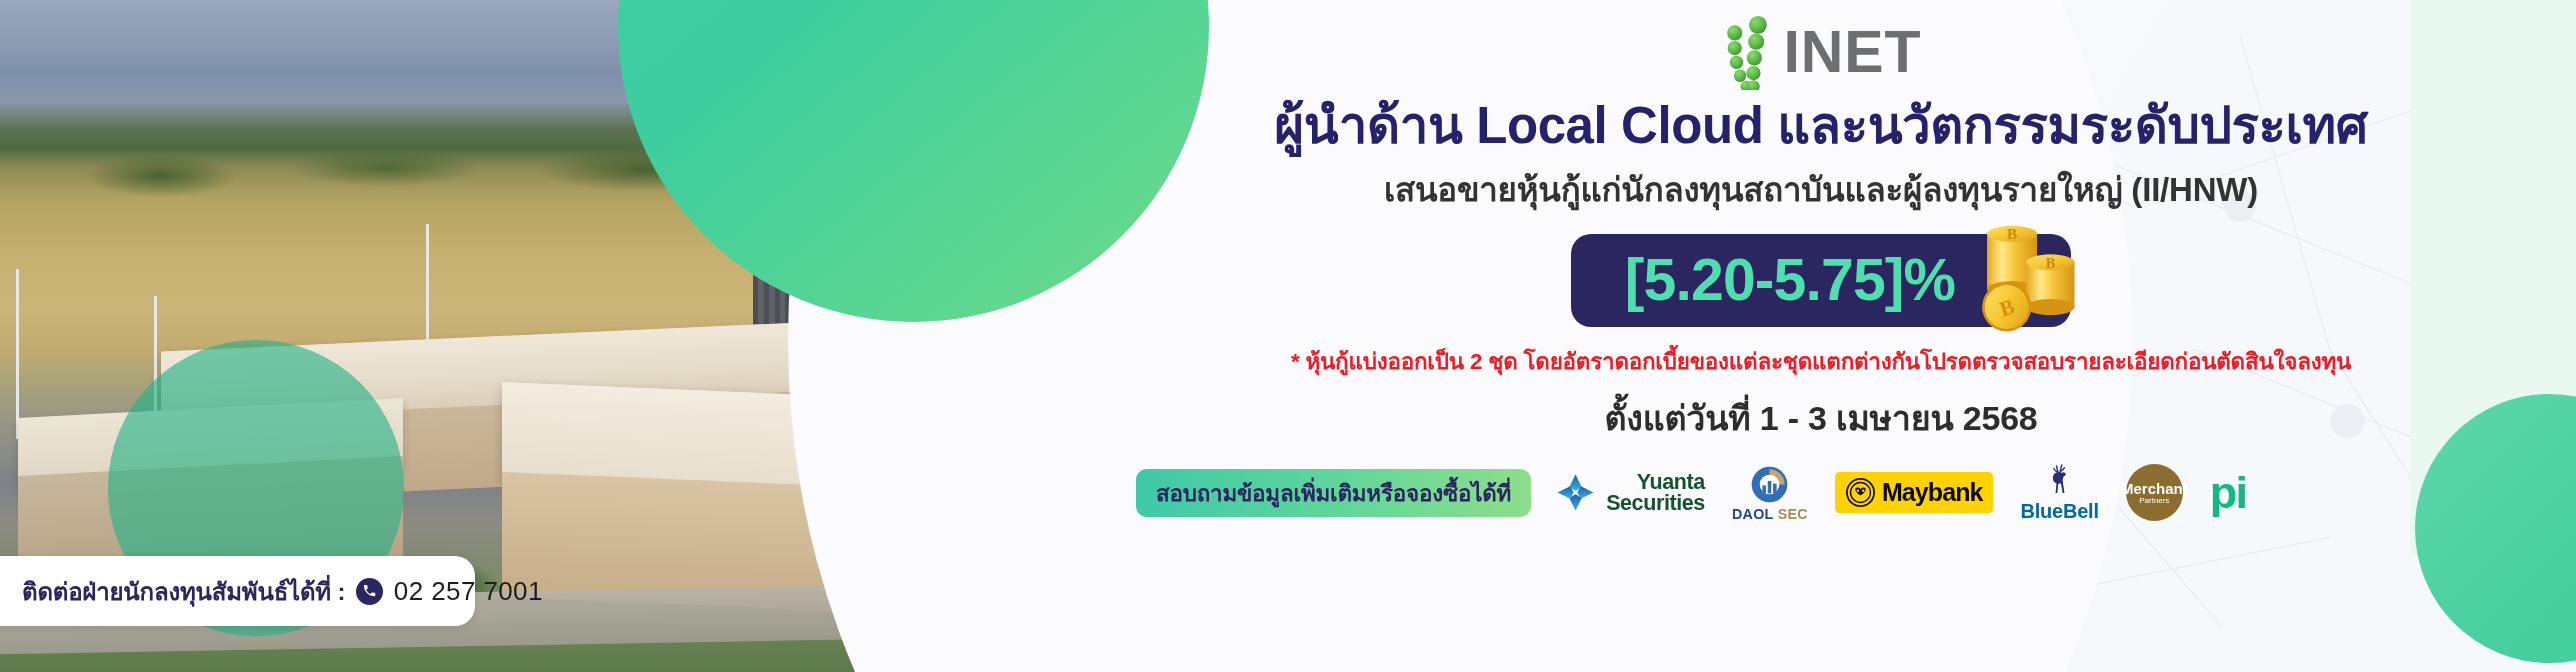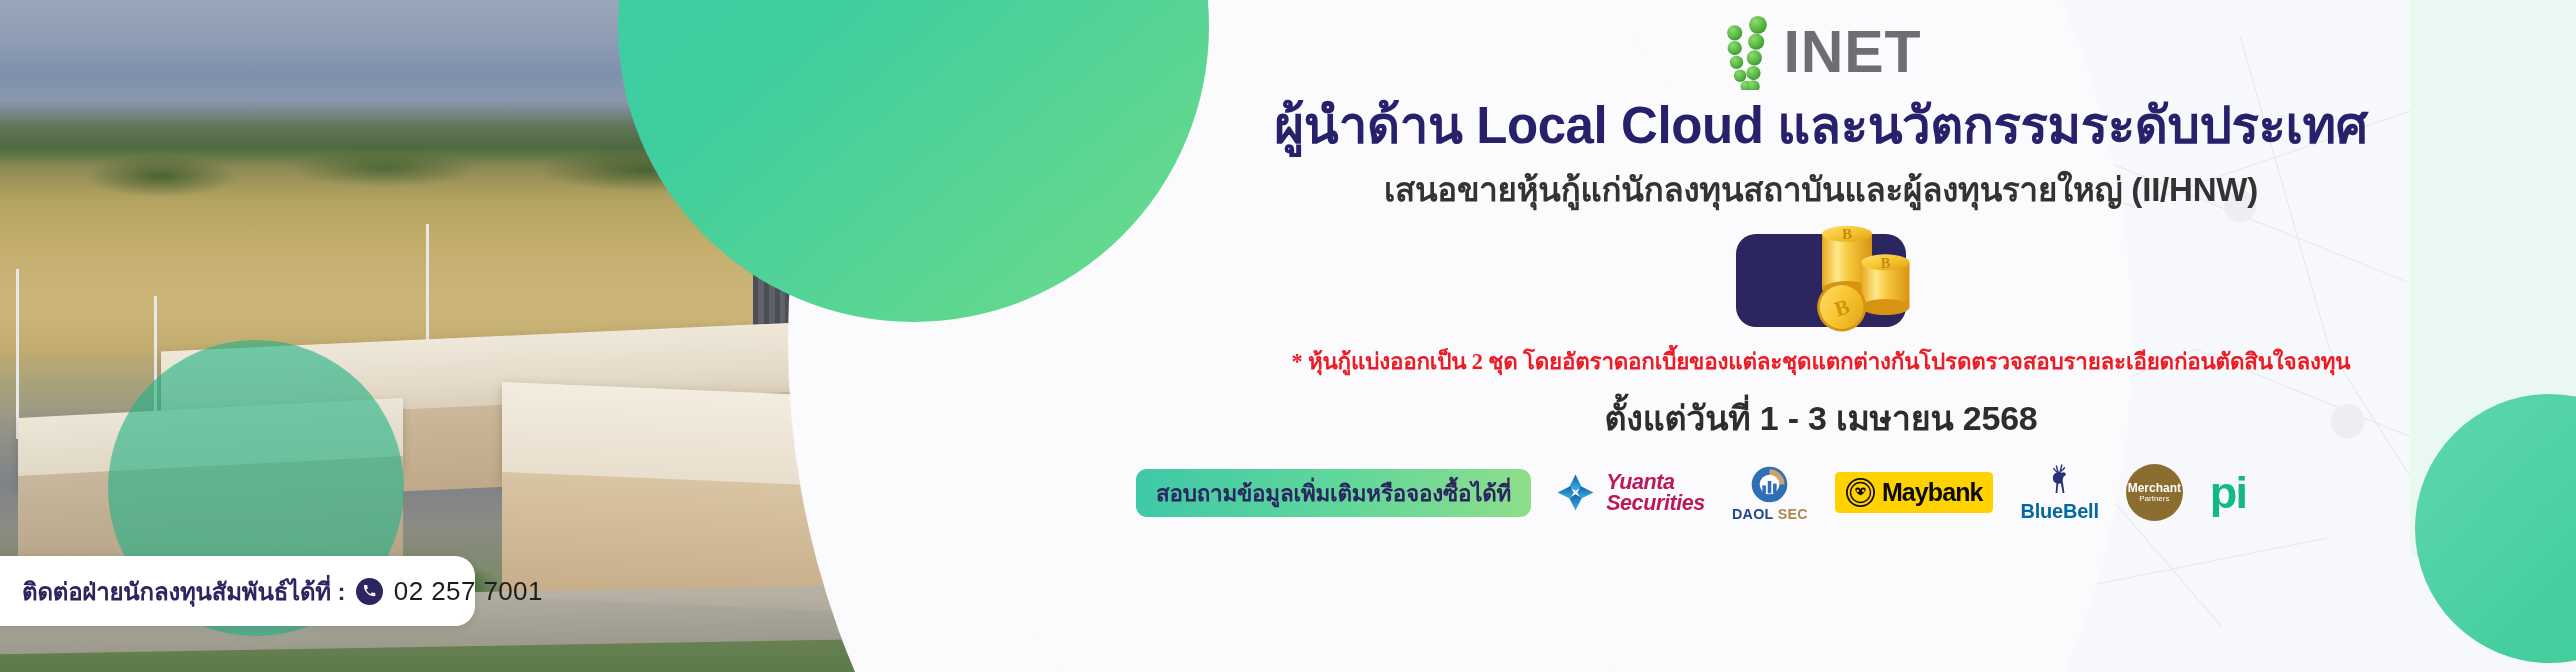"[5.20-5.75]%" span.rate-value { html: none -> <span>[5.20-5.75]%</span> }
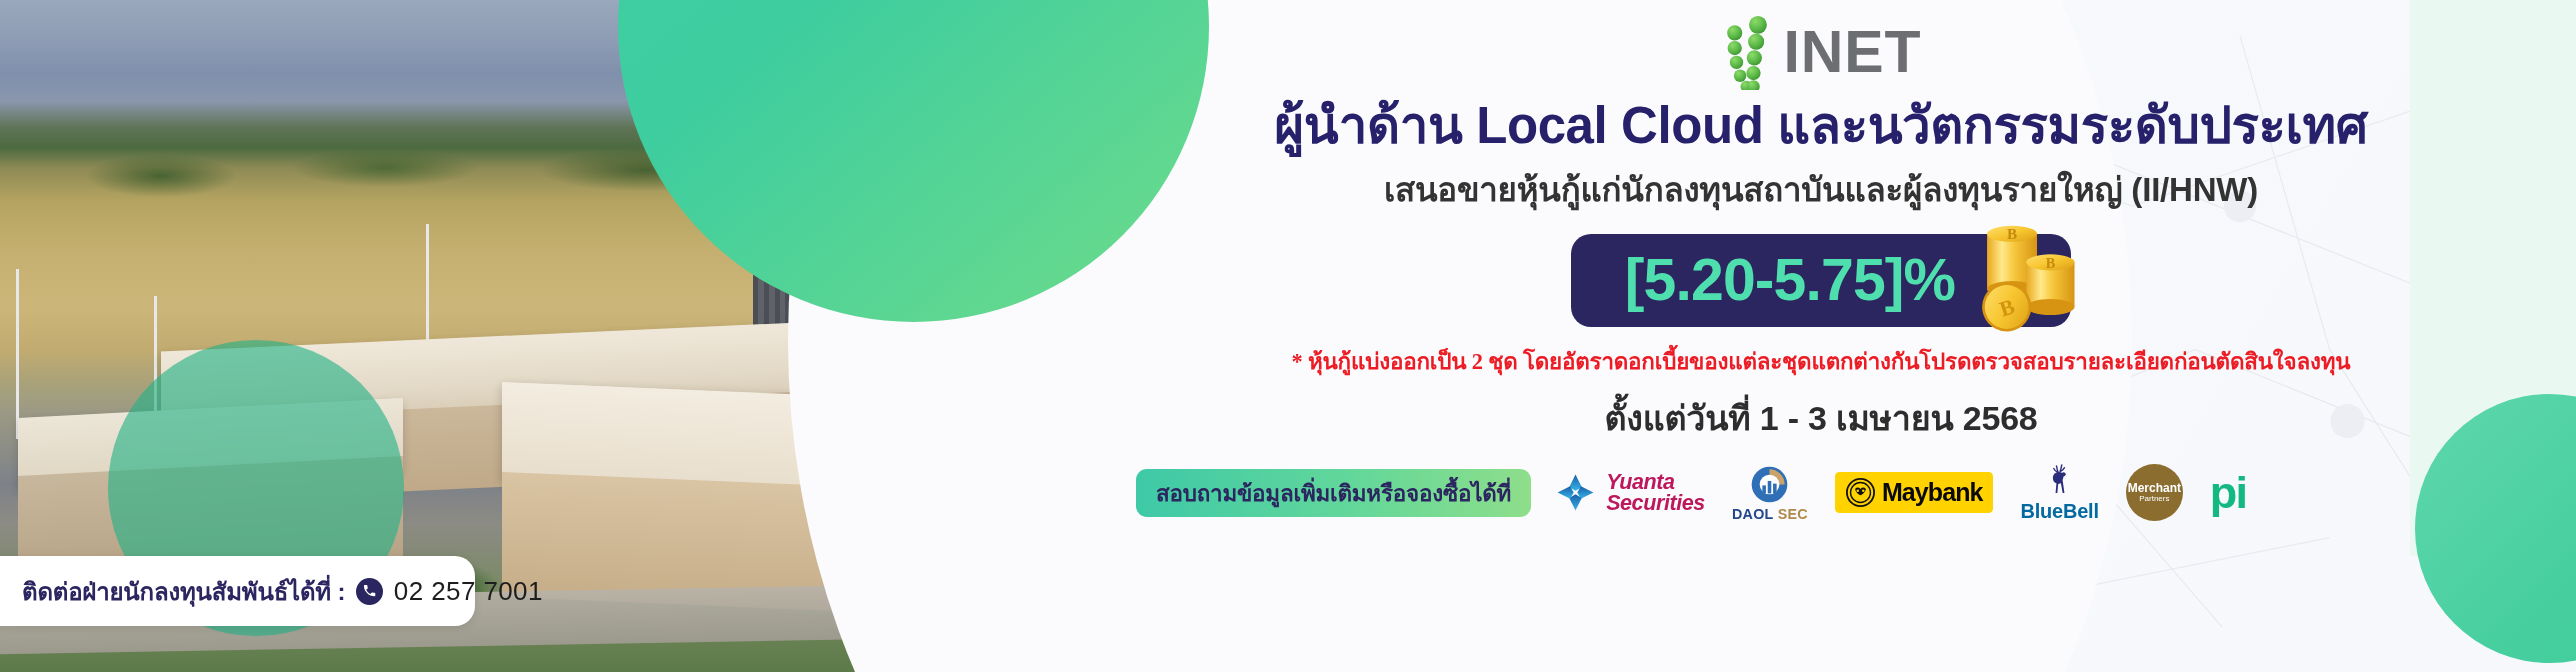"* หุ้นกู้แบ่งออกเป็น 2 ชุด" .disclaimer { font-family: Liberation Serif, serif -> none }
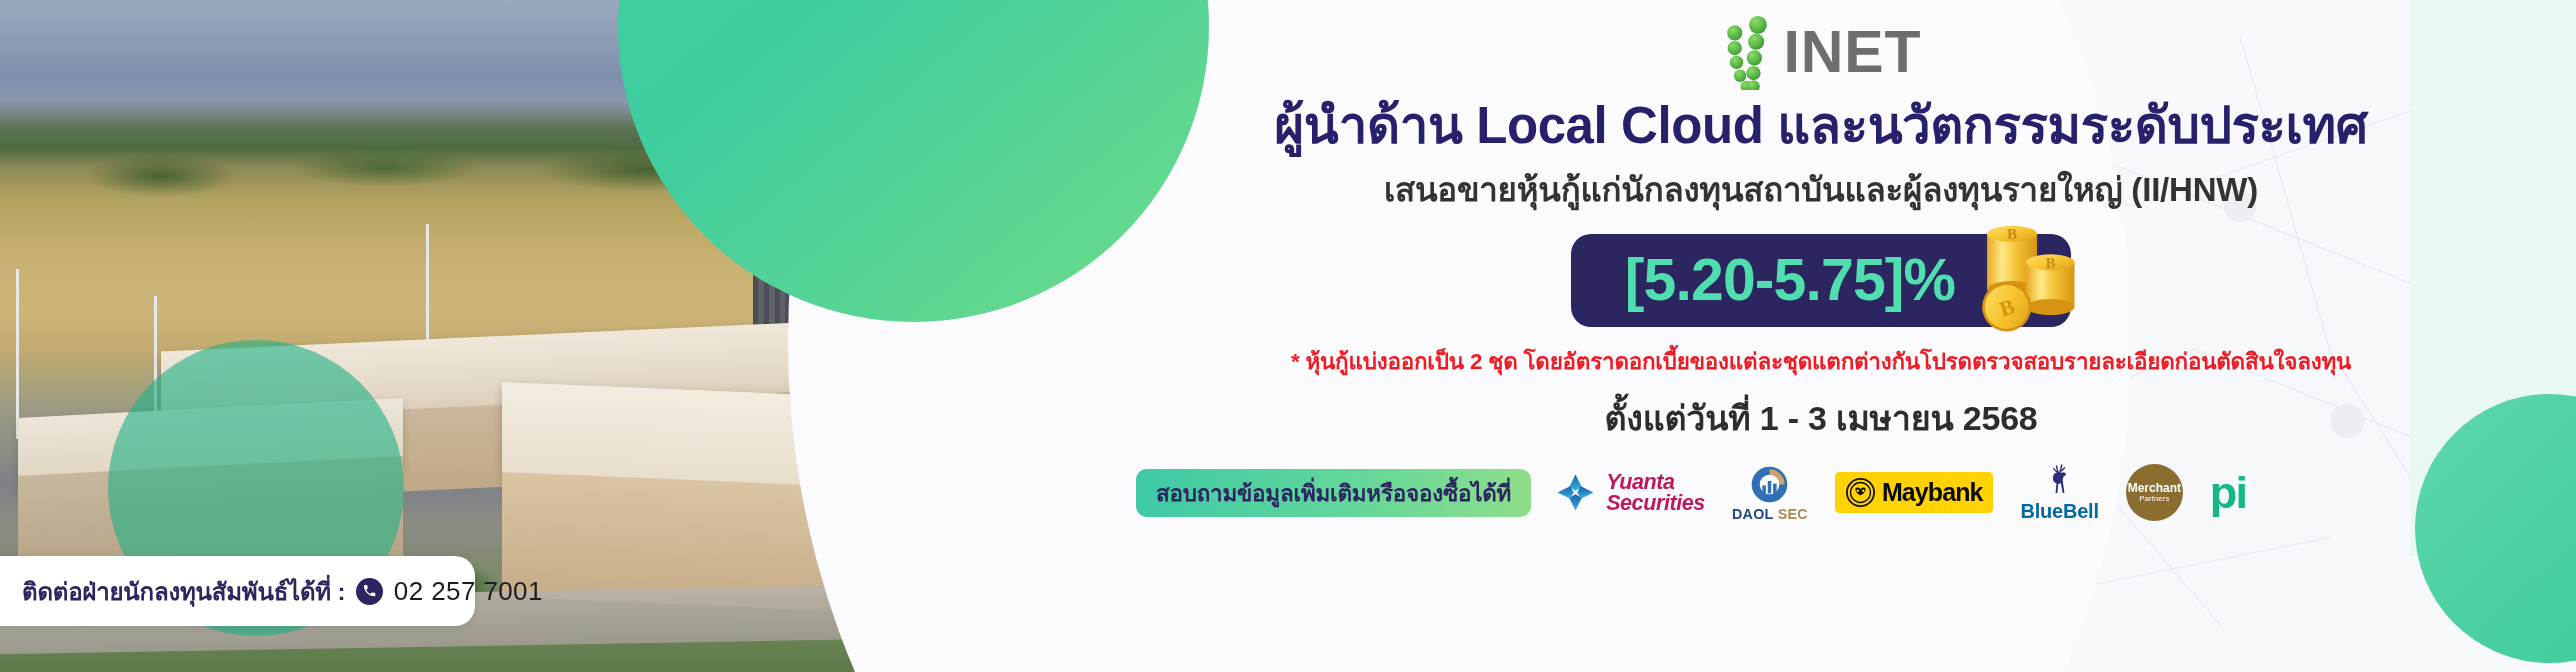"Yuanta" .yuanta-txt { color: #be185d -> #14532d; font-style: italic -> none; text-align: none -> right }
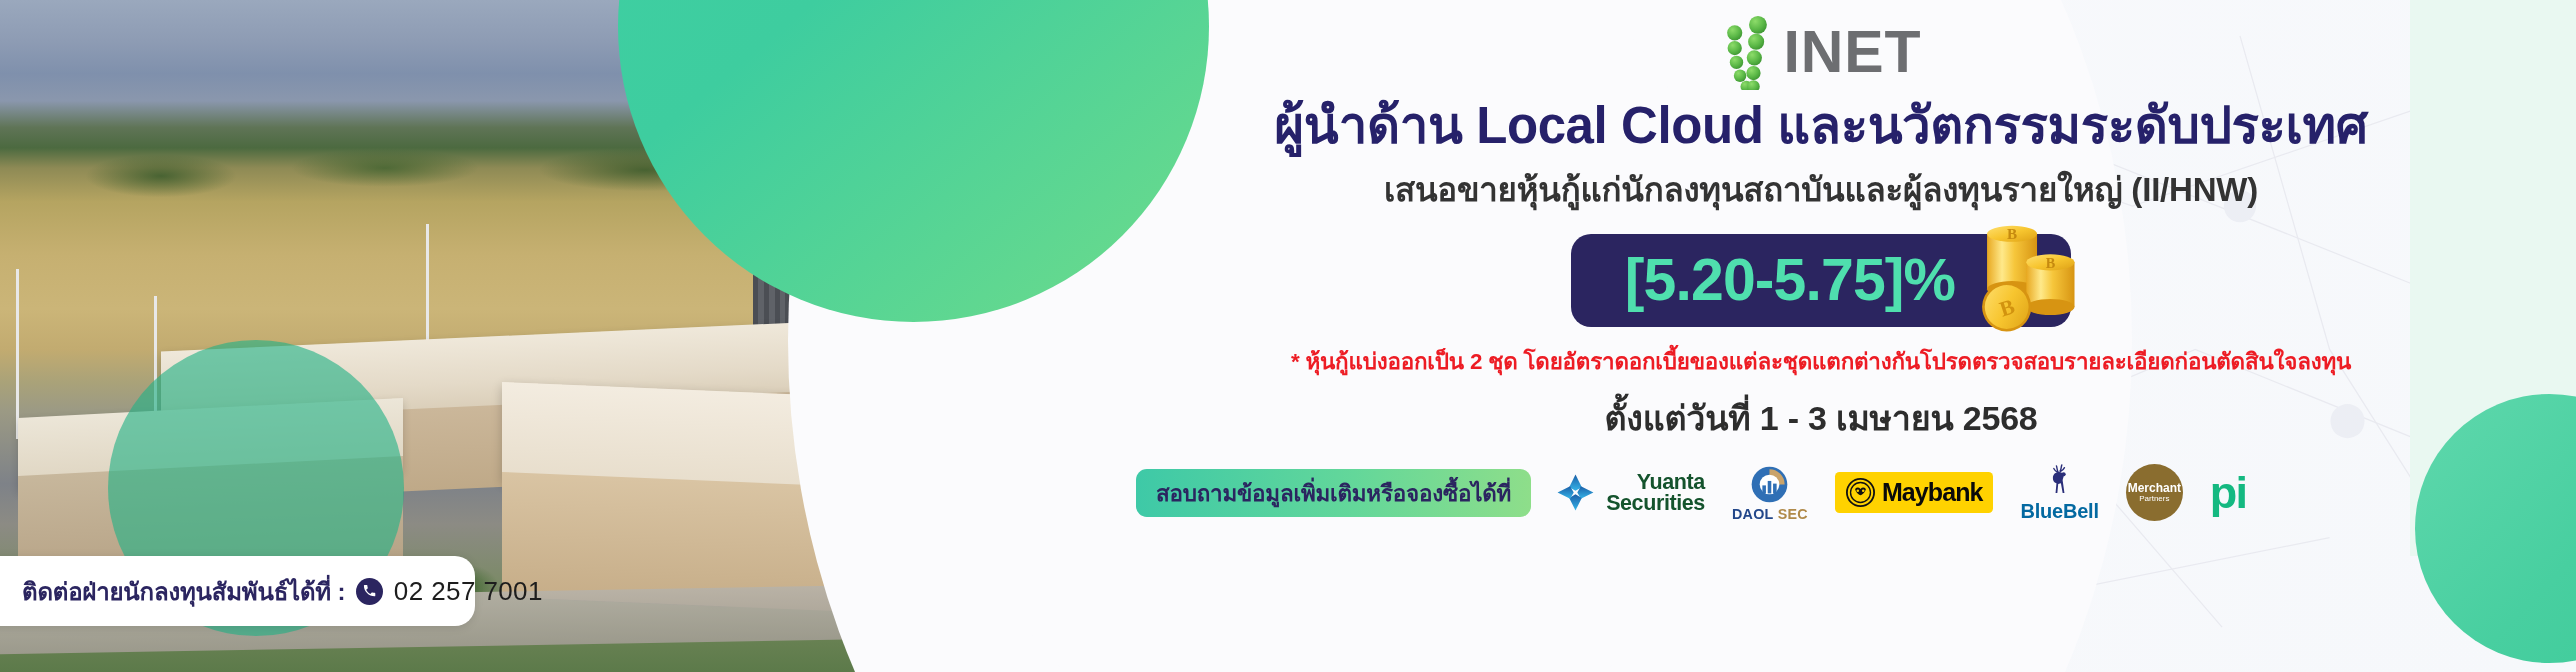"Merchant" .merchant .m1 { font-size: 12px -> 15px }
